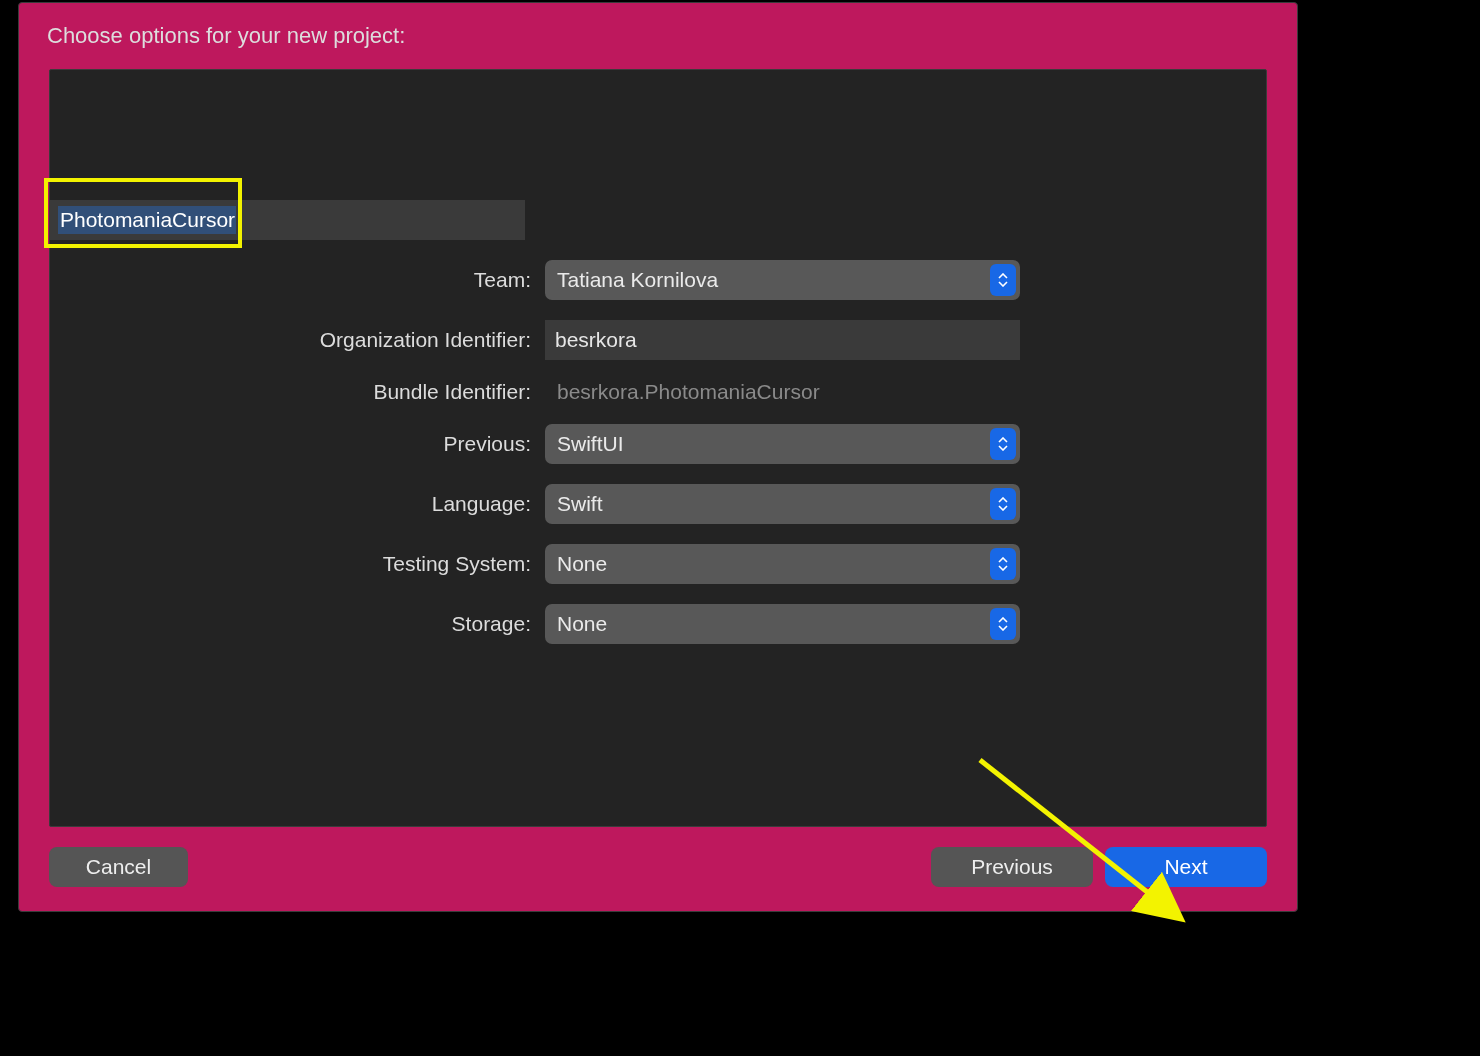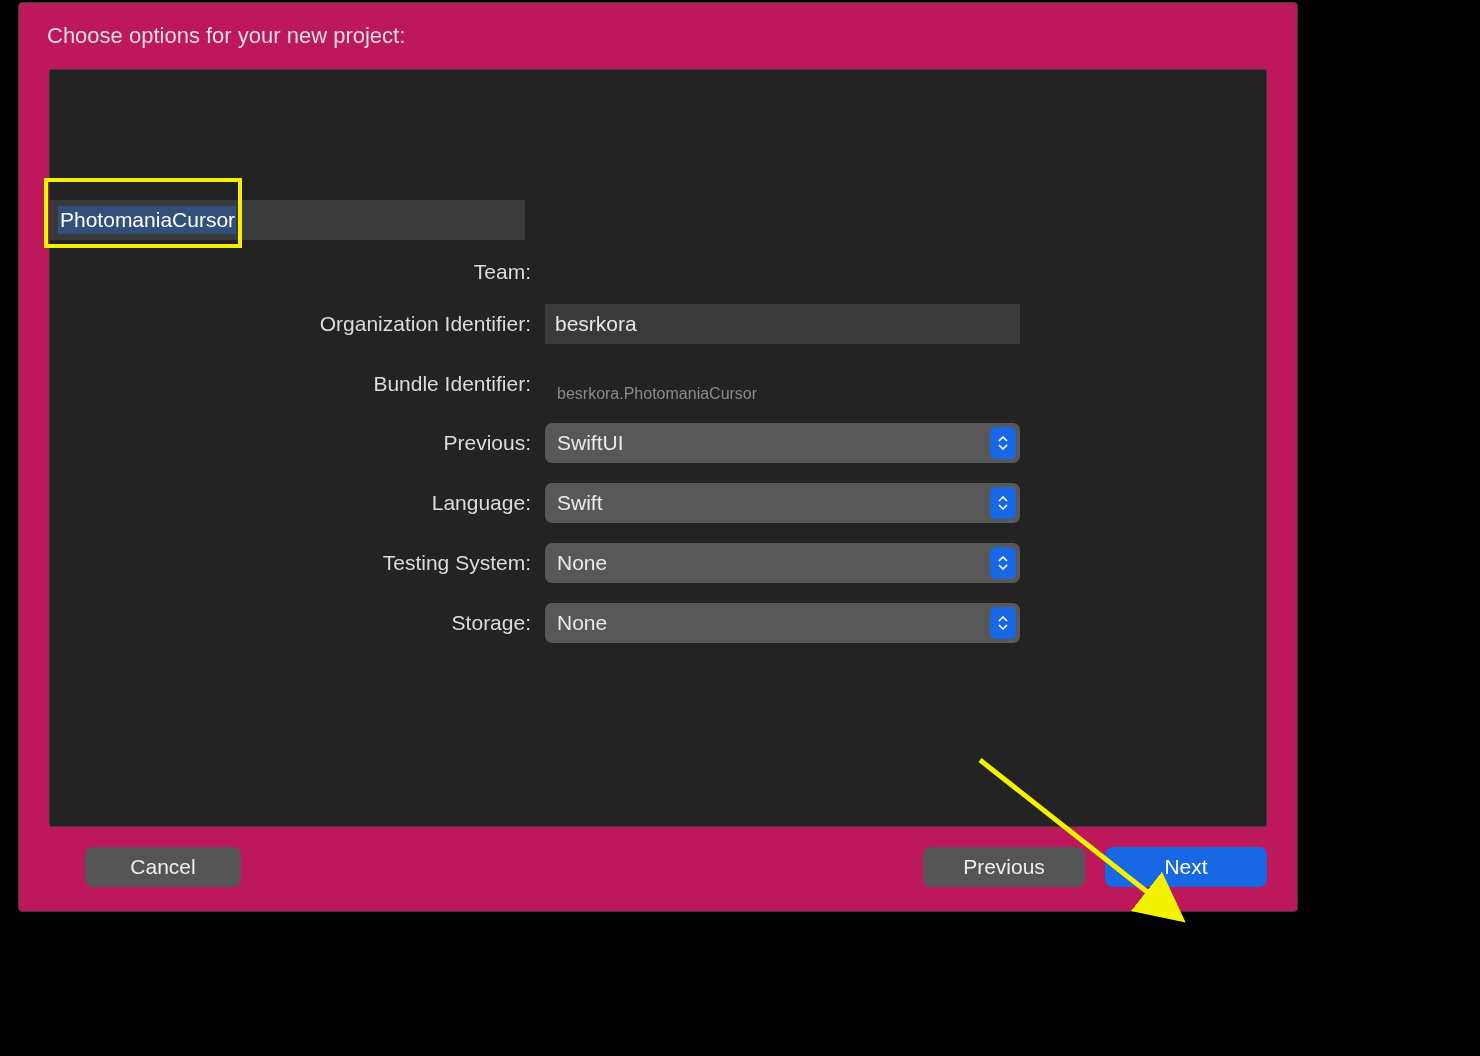"Tatiana Kornilova" div.dropdown { html: none -> <div> <span>Tatiana Kornilova</span> <div> <svg> <path></path> </svg> <svg> <path></path> </svg> </div> </div> }
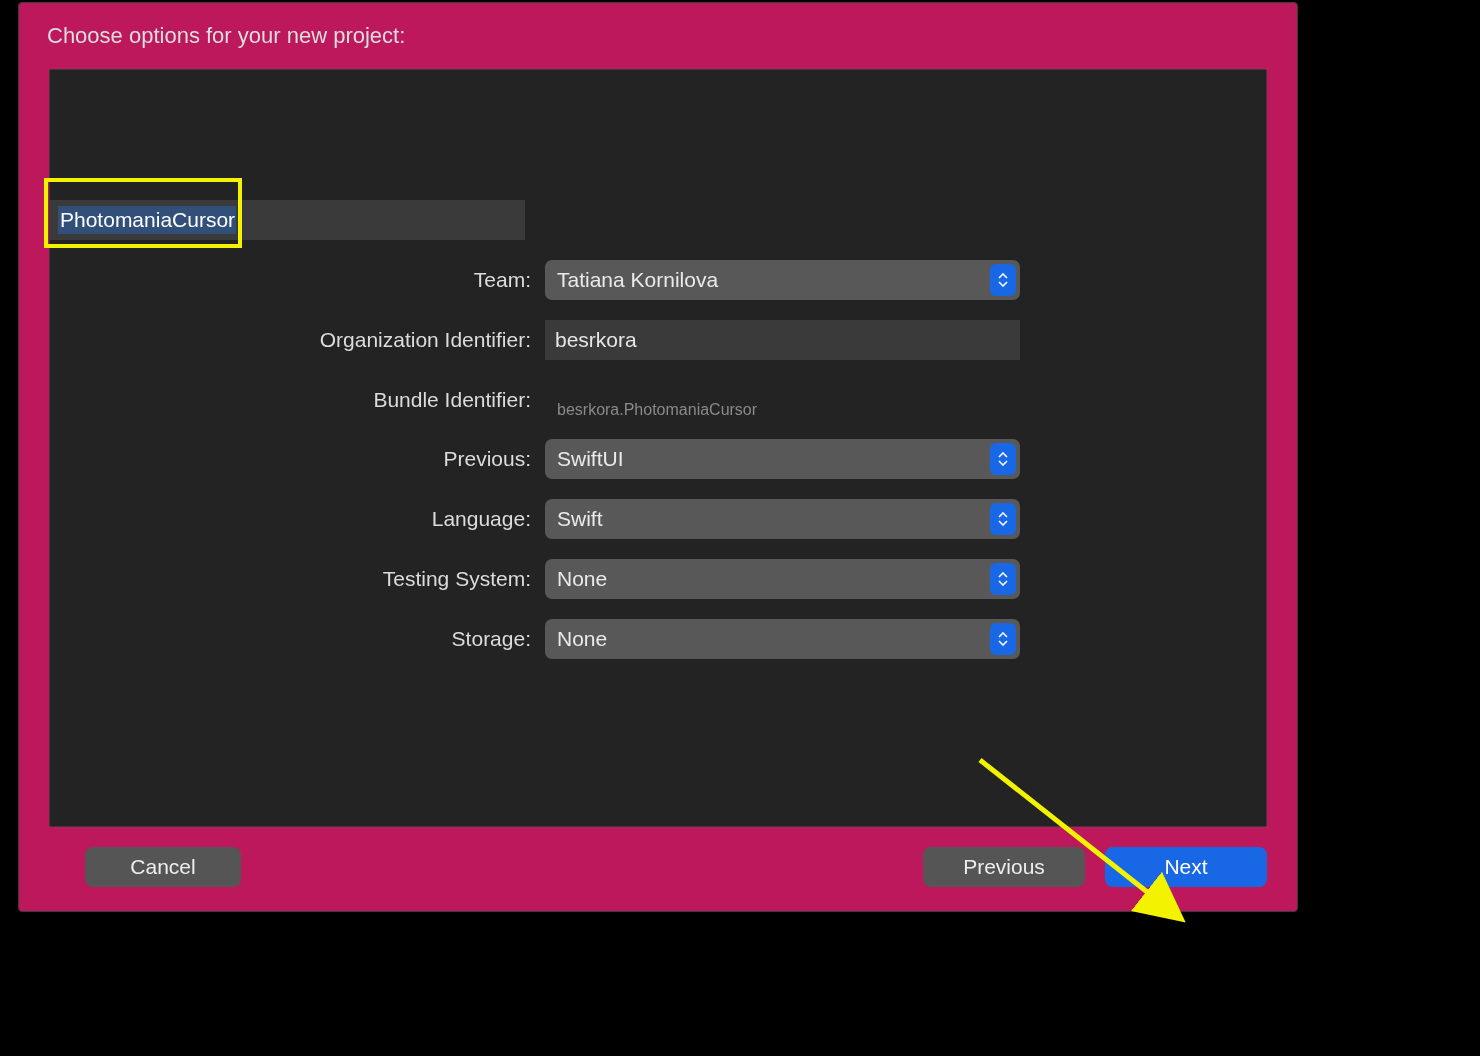"besrkora.PhotomaniaCursor" .static-value { font-size: 16px -> 21px; margin-top: 21px -> none }
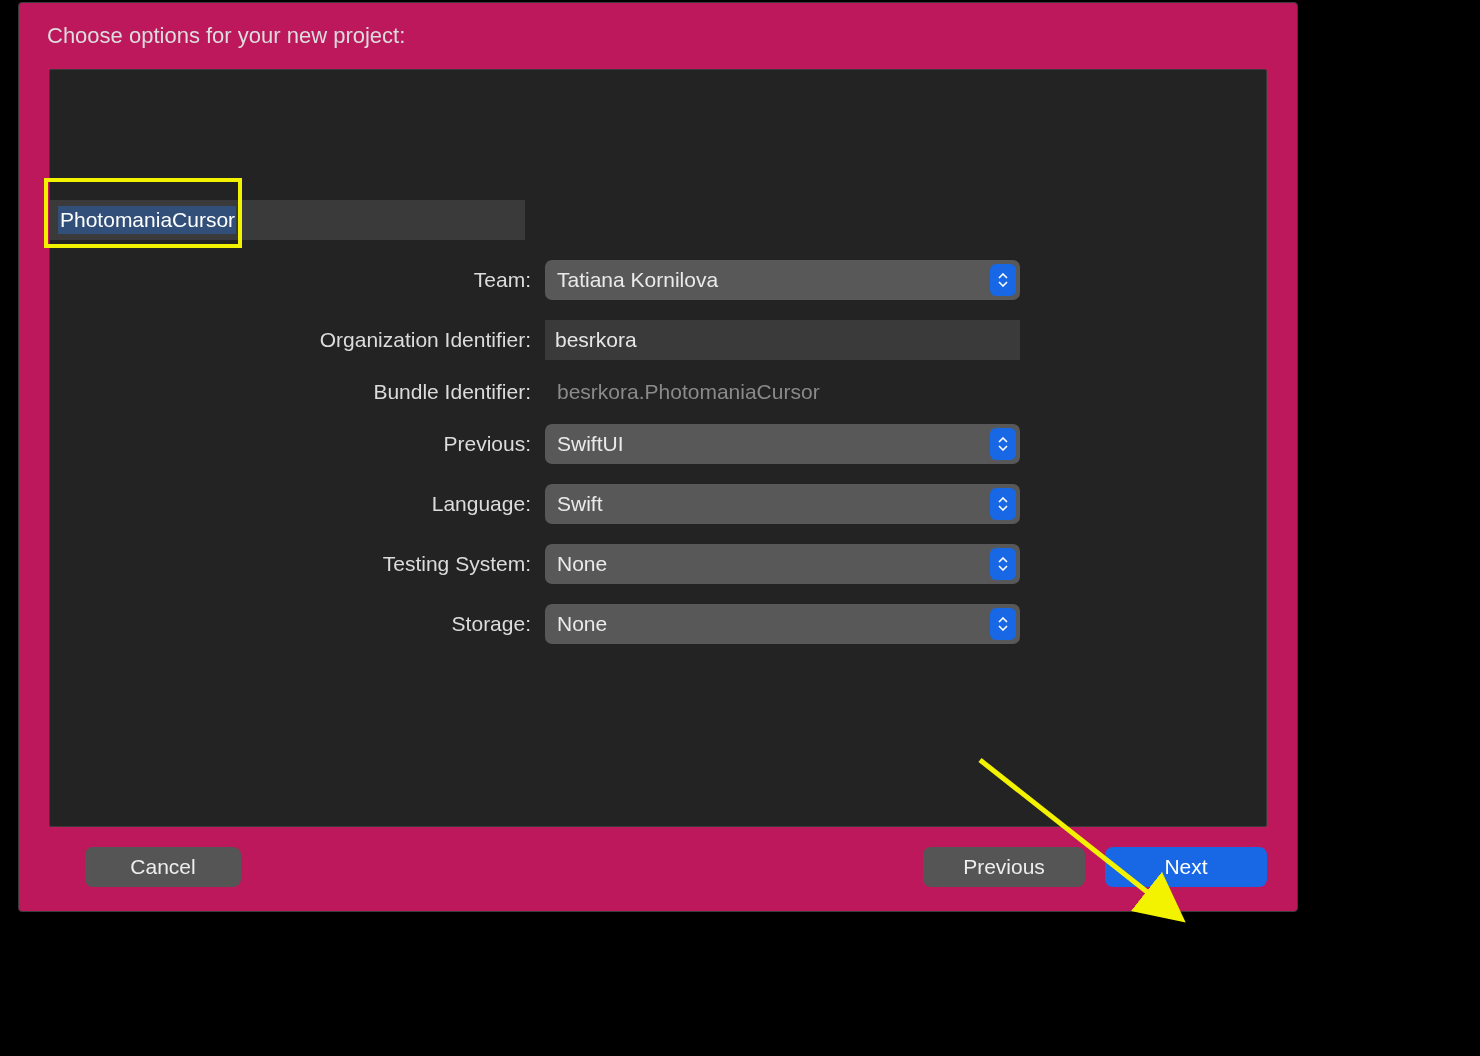"Cancel" .cancel-btn { margin-left: 36px -> none; width: 156px -> 139px }
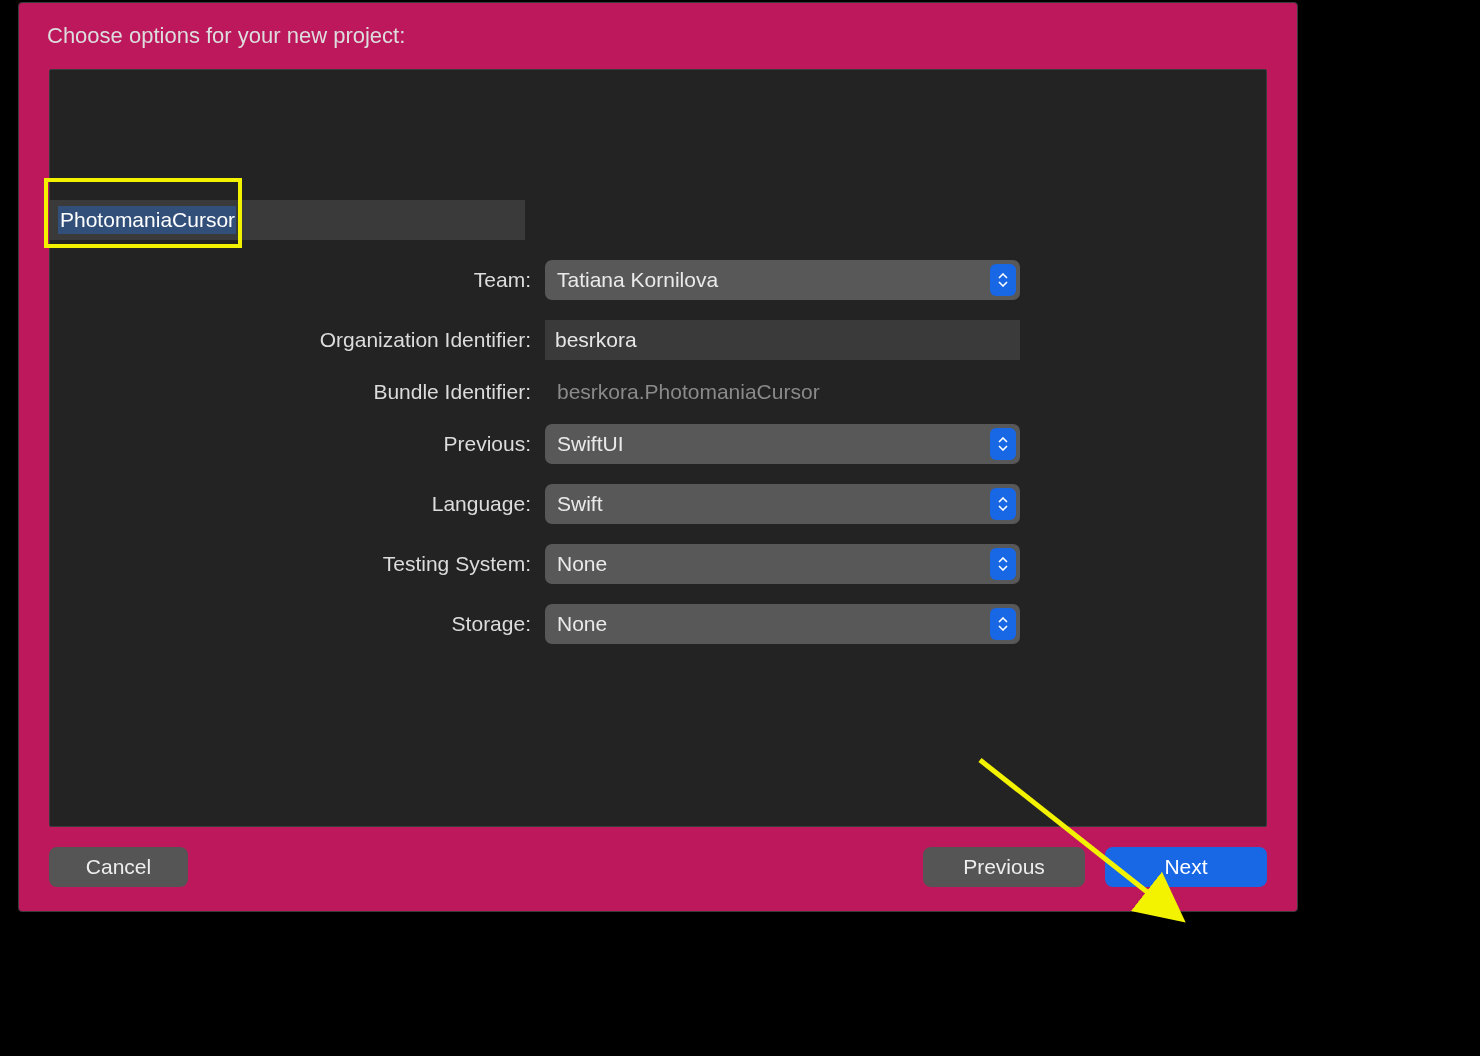"Next" .btn + .btn { margin-left: 20px -> 12px }
